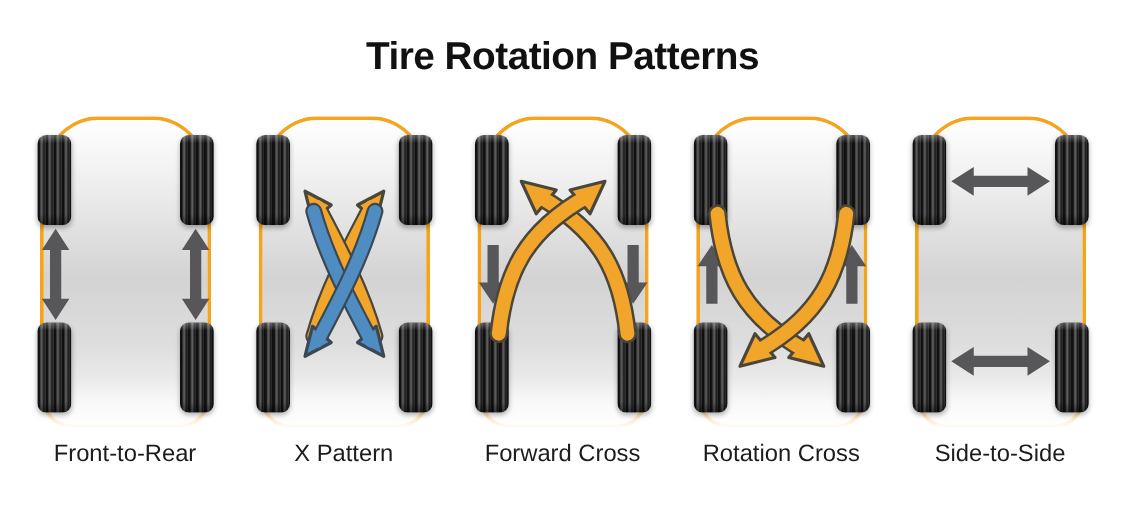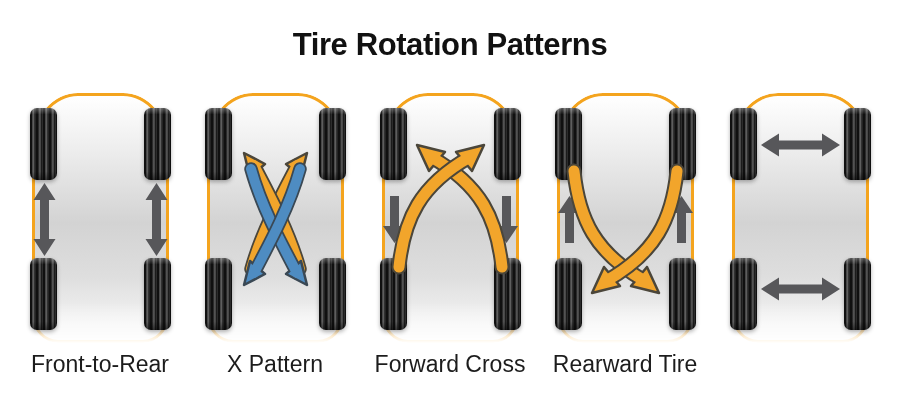"Front-to-Rear" .pattern-label { font-size: 23px -> 19px }
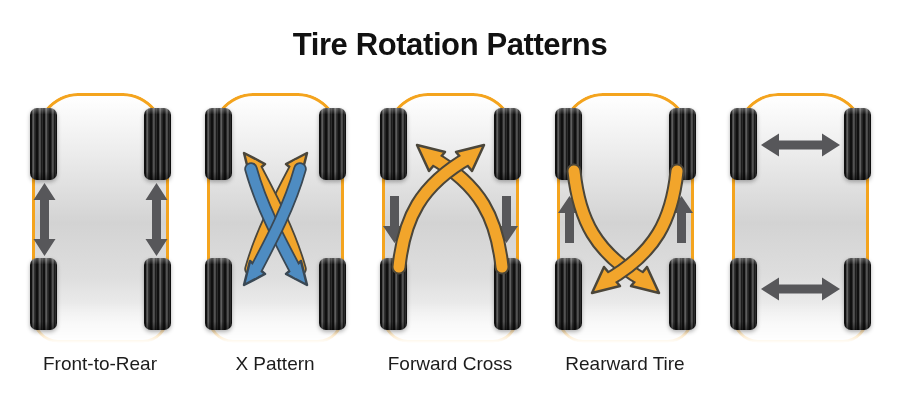"Rearward Tire" div.pattern-label { text: Rearward Tire -> Rotation Cross }
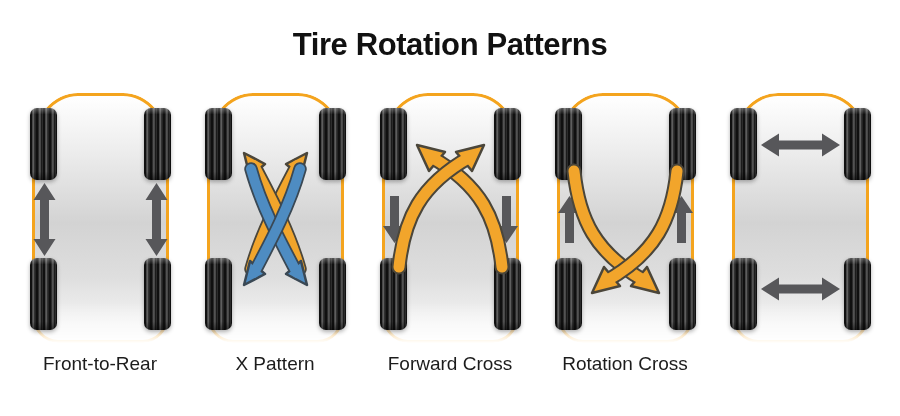"Side-to-Side" div.pattern-label { html: none -> <div>Side-to-Side</div> }
